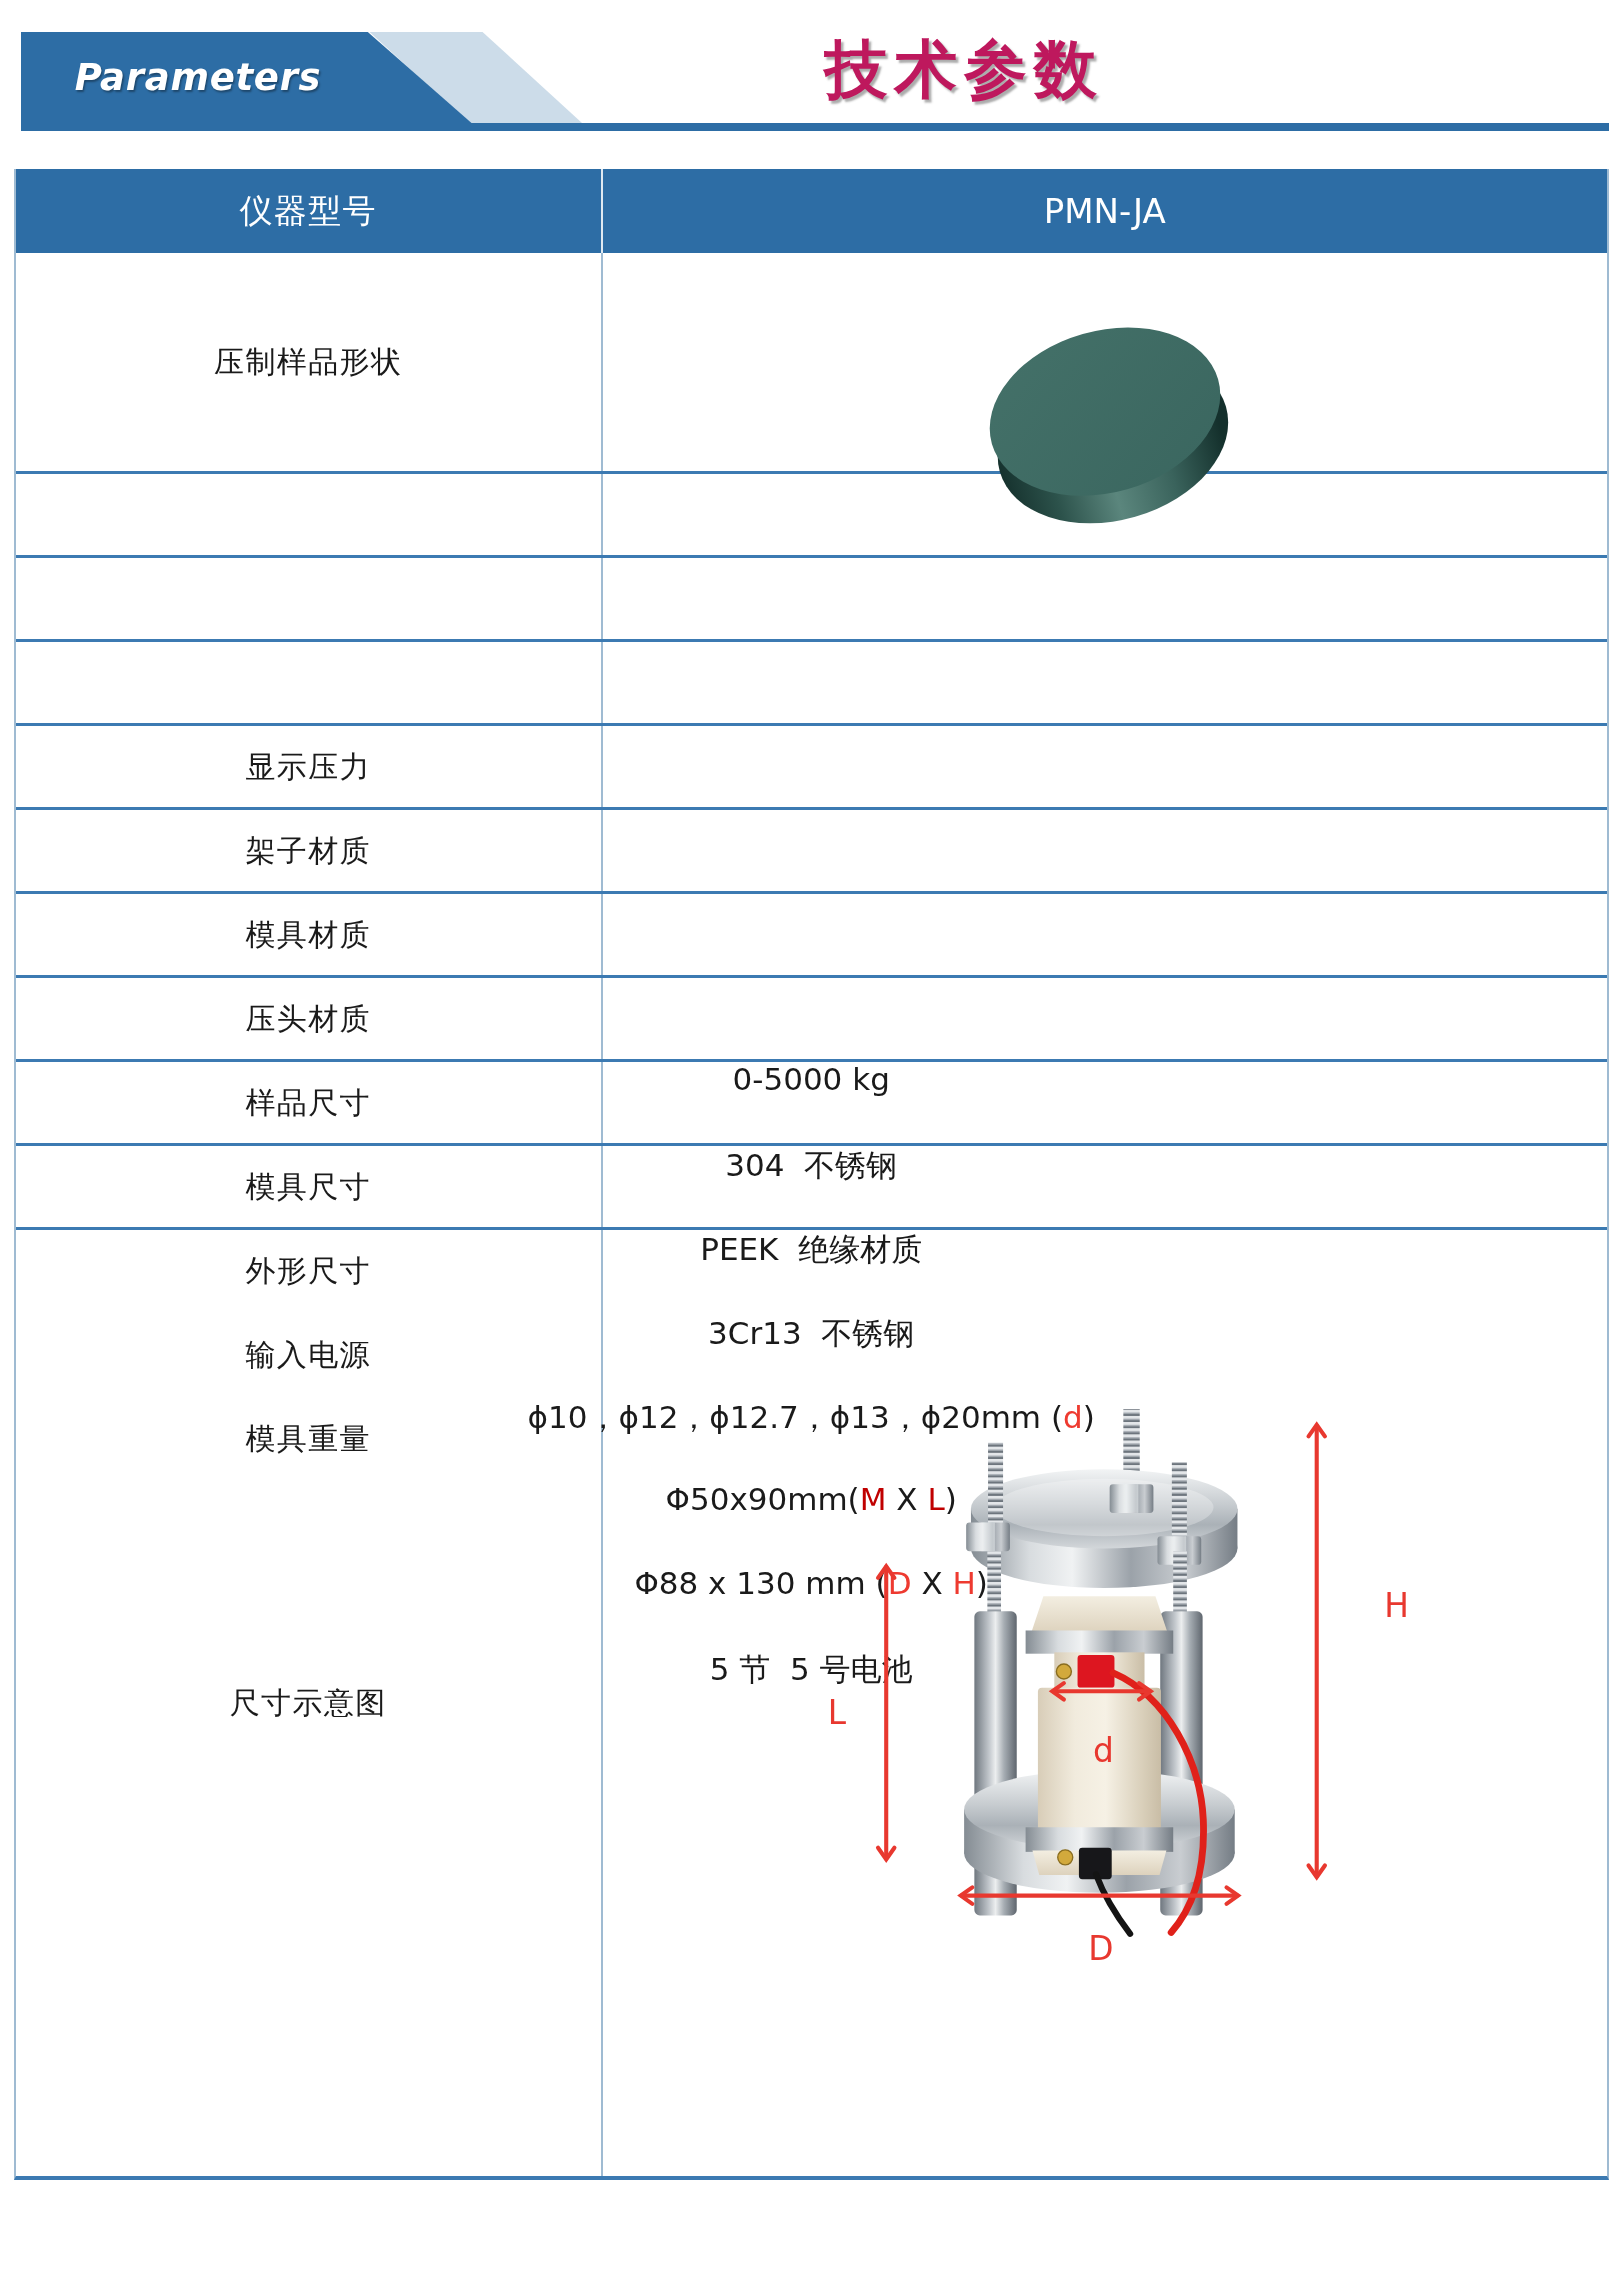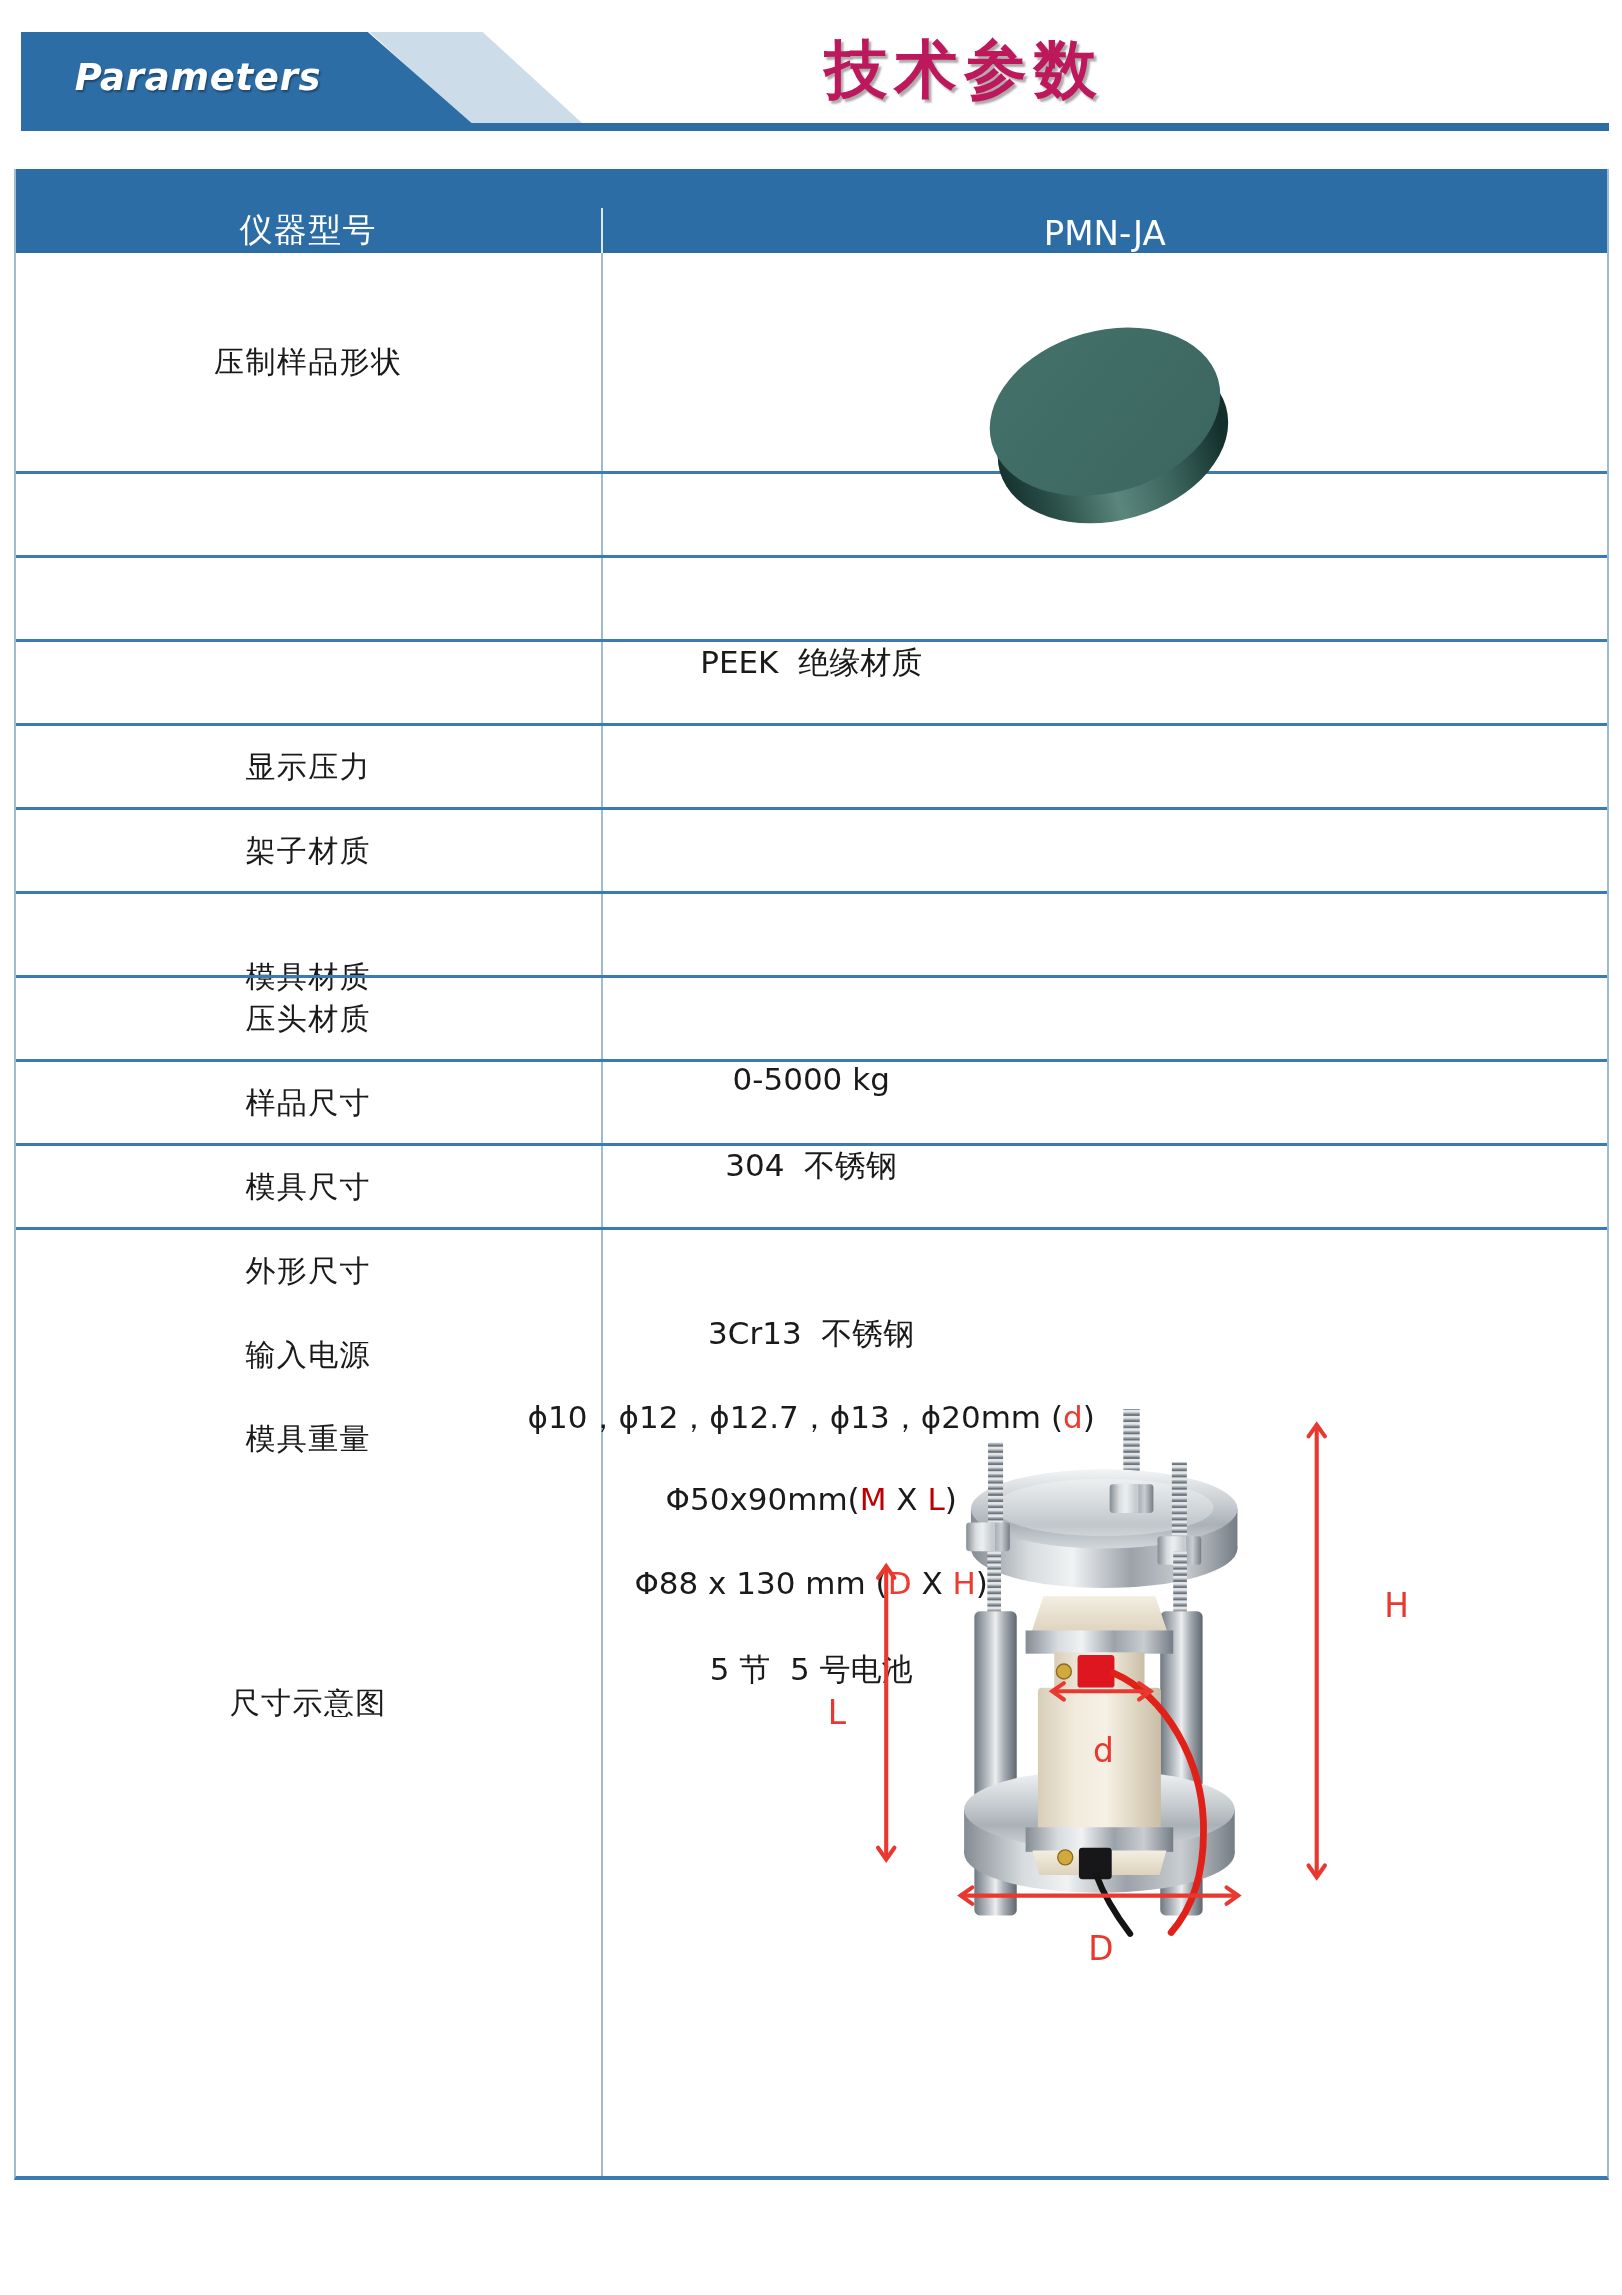"仪器型号" .header-row { align-items: flex-end -> none }
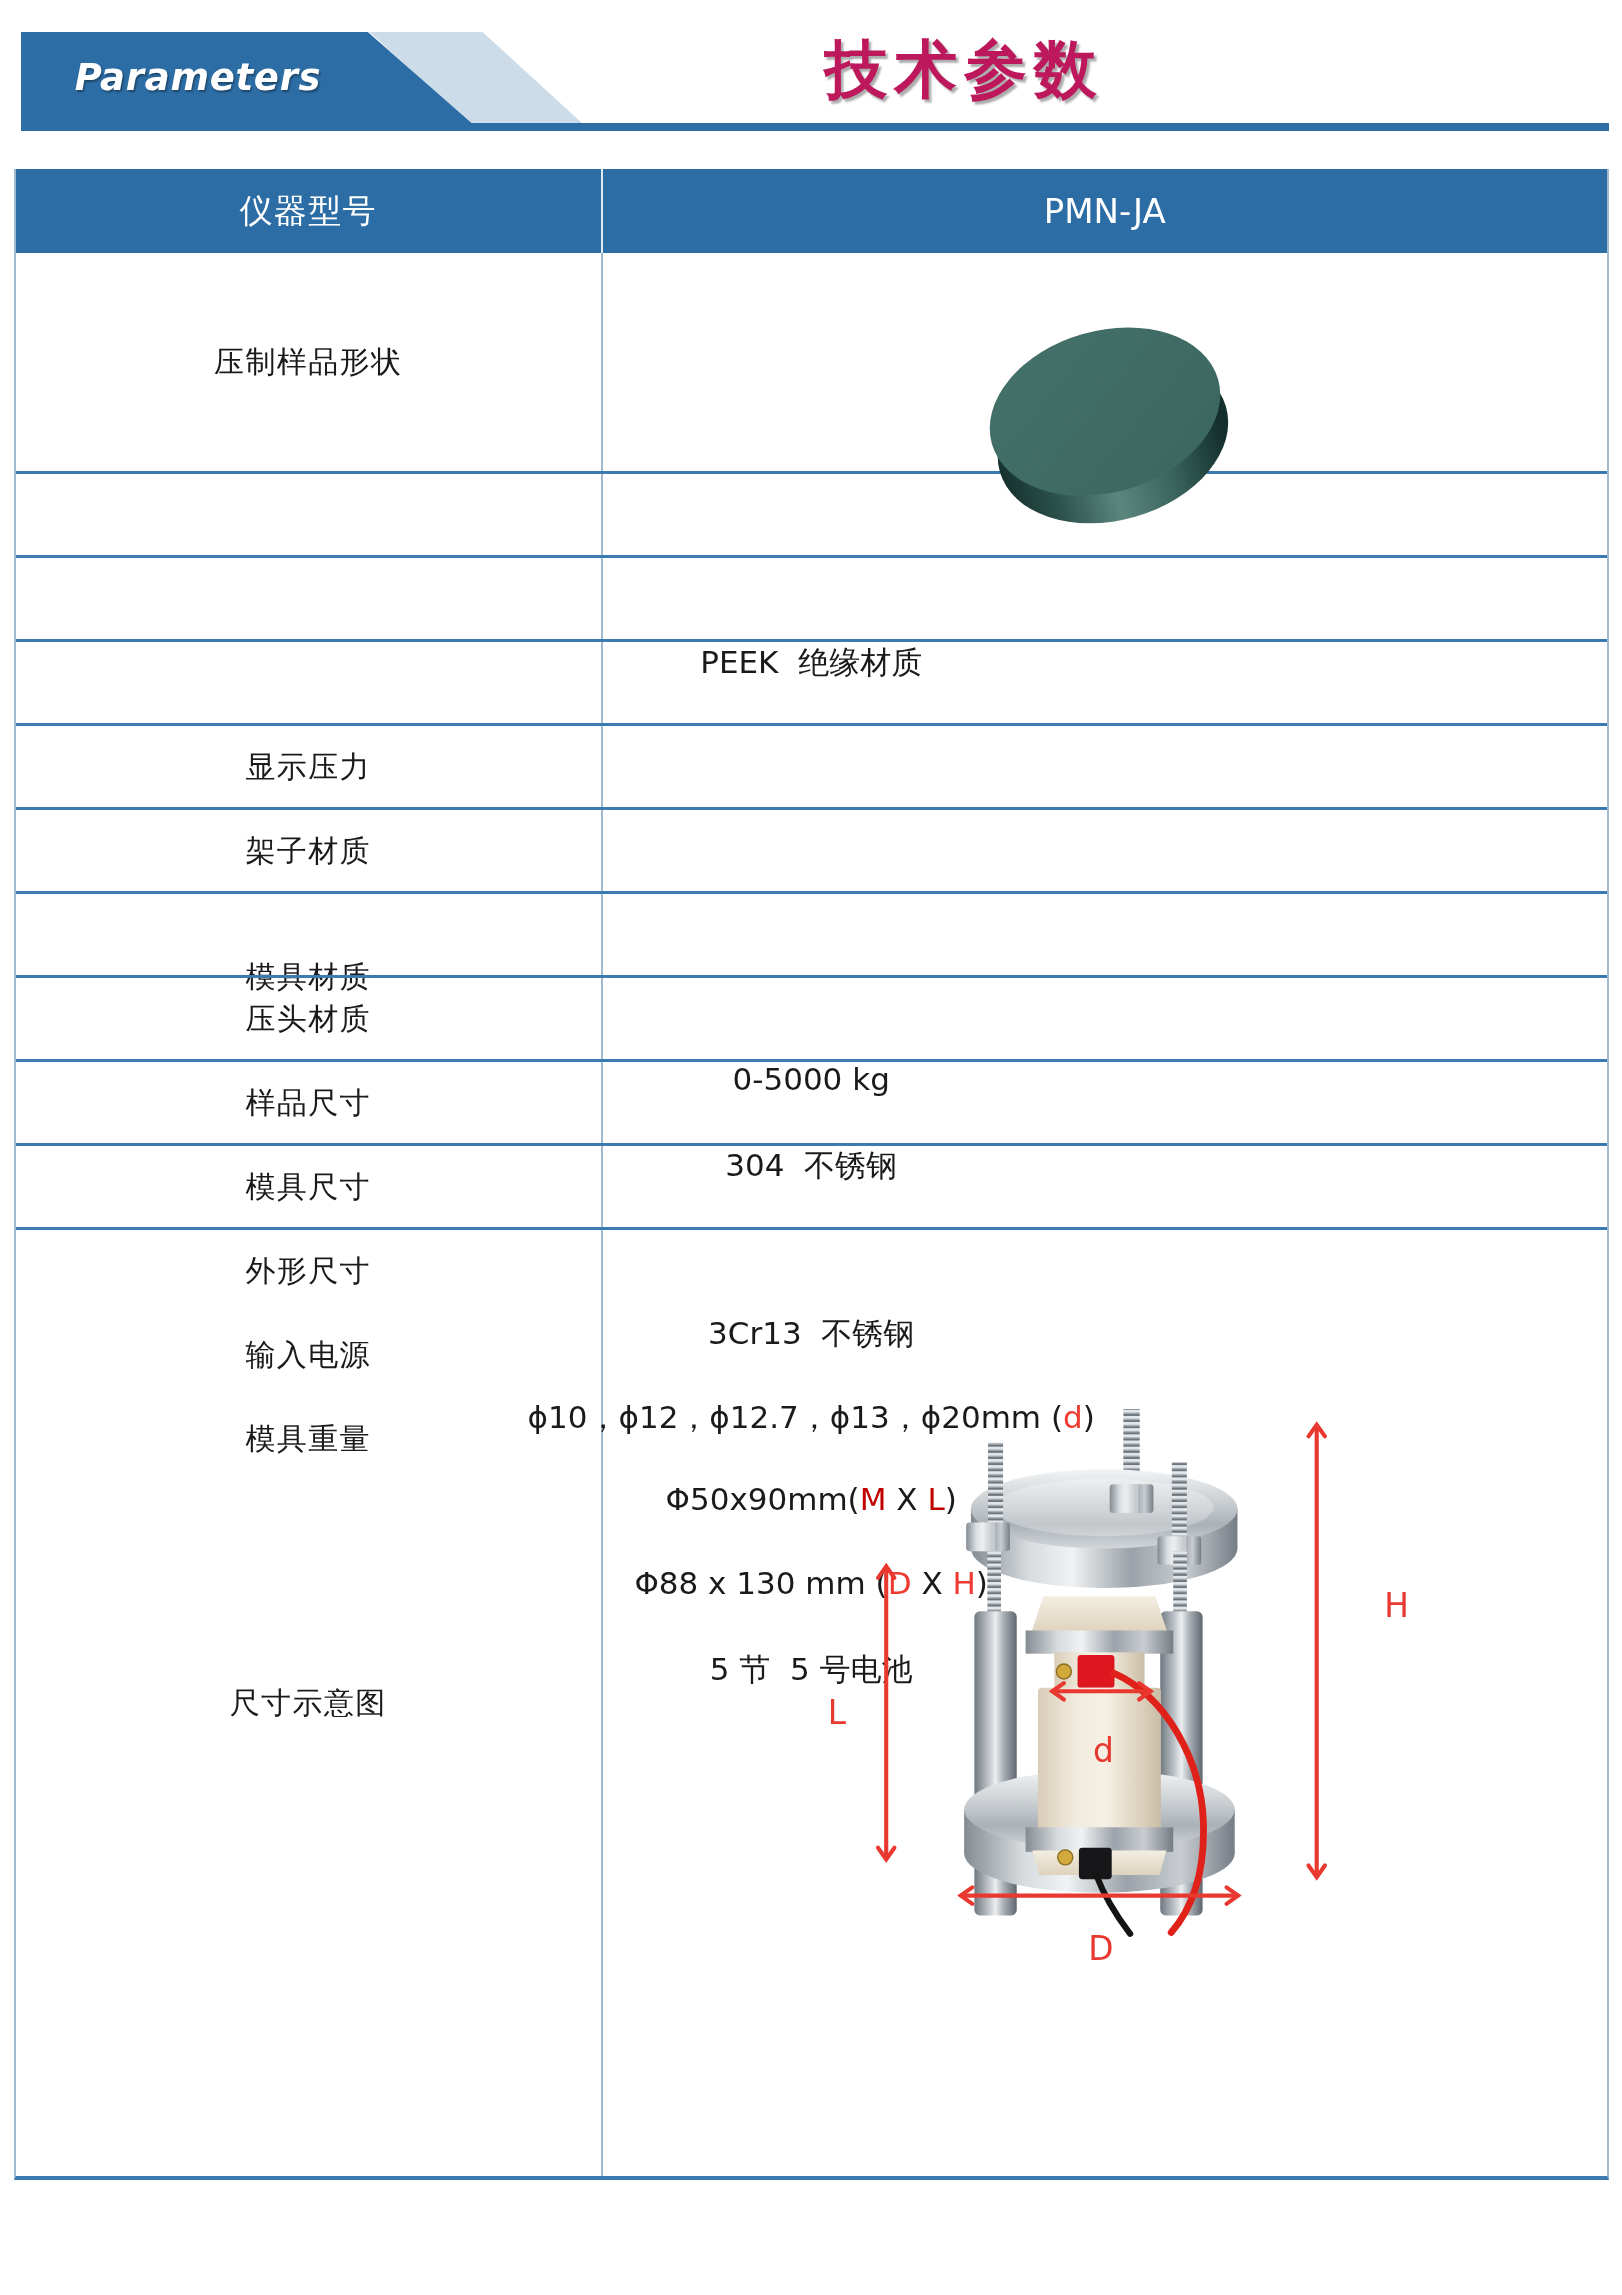"PEEK 绝缘材质" div.cell { order: before "模具材质" -> after "模具材质" }
